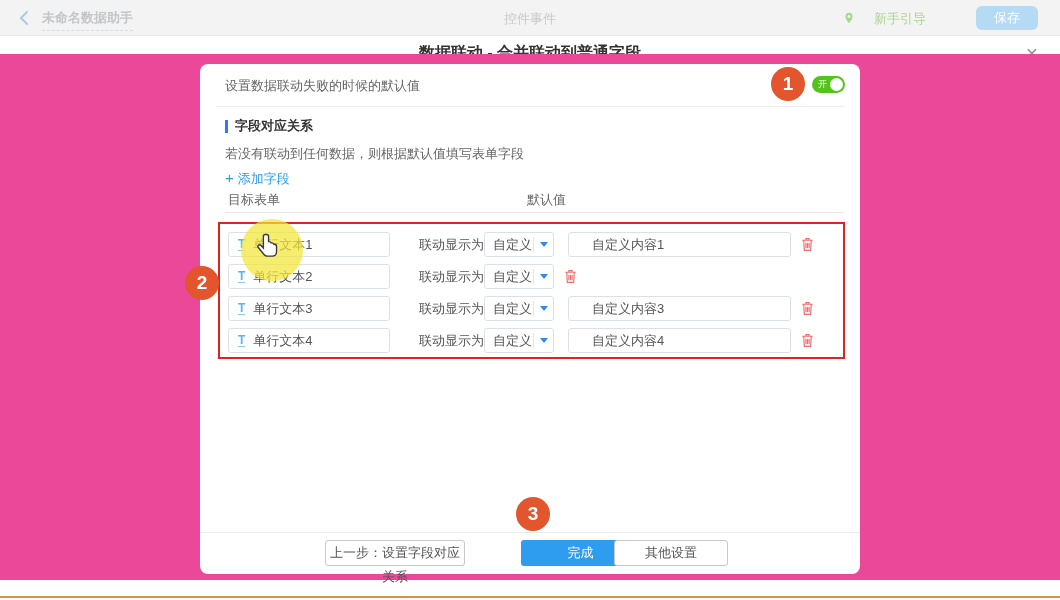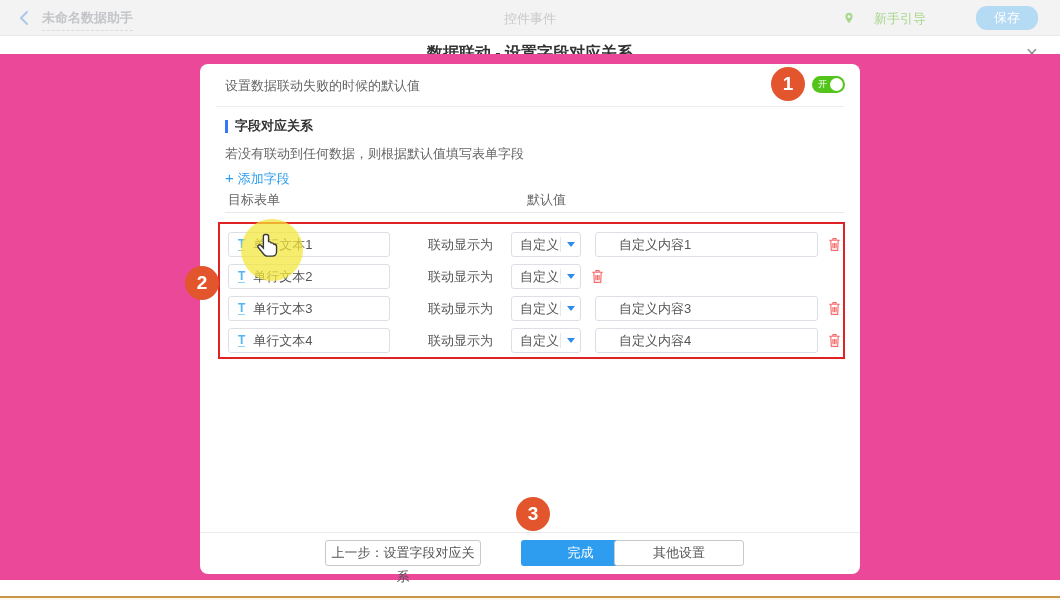"保存" .save-btn { border-radius: 11px -> 6px }
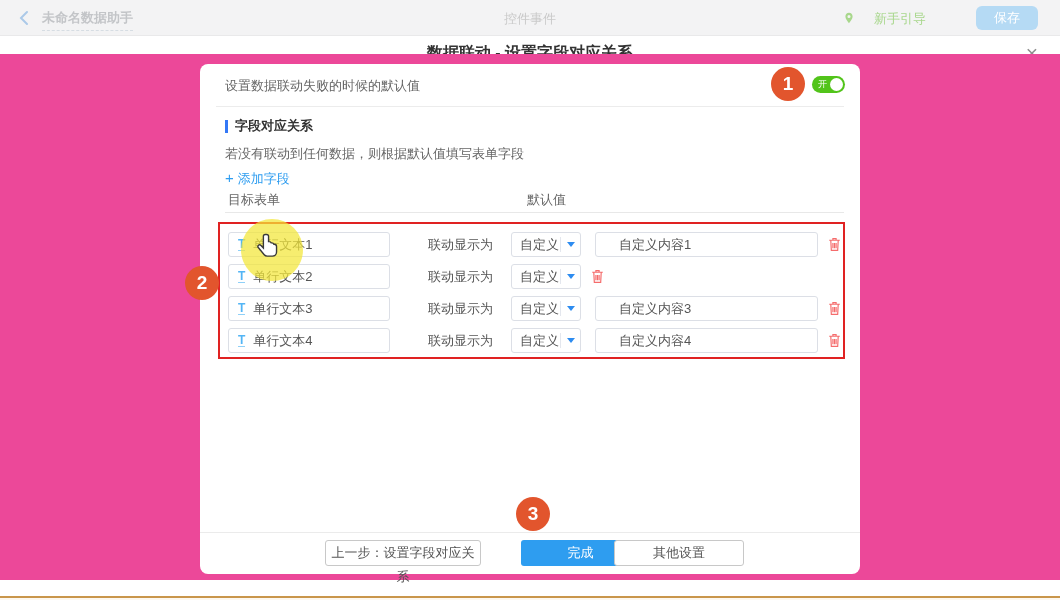"数据联动 - 设置字段对应关系" div.dialog-title { text: 设置字段对应关系 -> 合并联动到普通字段 }
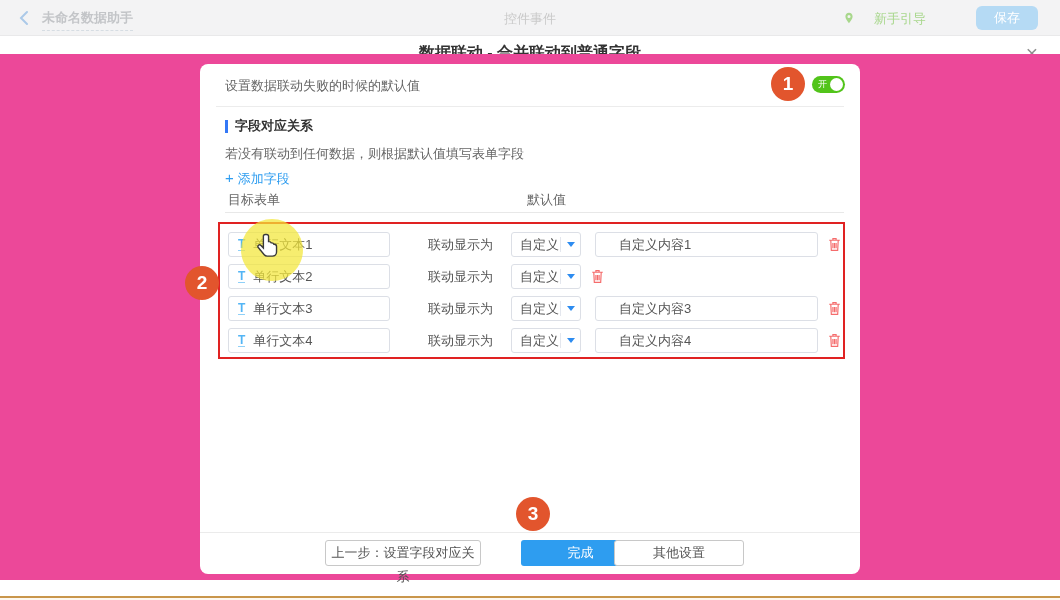"联动显示为" .relation-label { margin-left: 38px -> 29px }
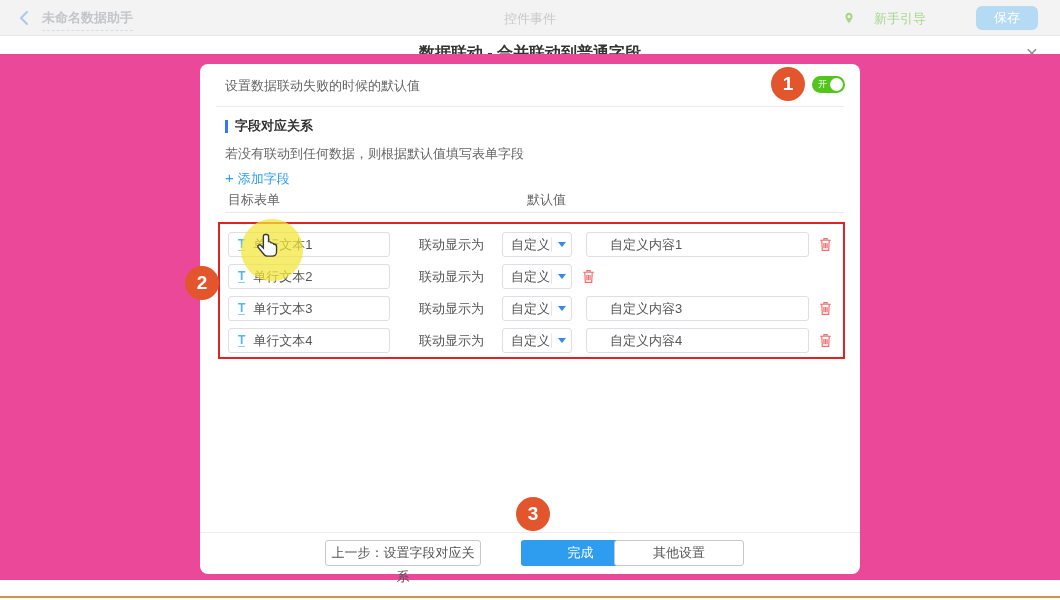"自定义" .select-box { margin-left: 18px -> none }
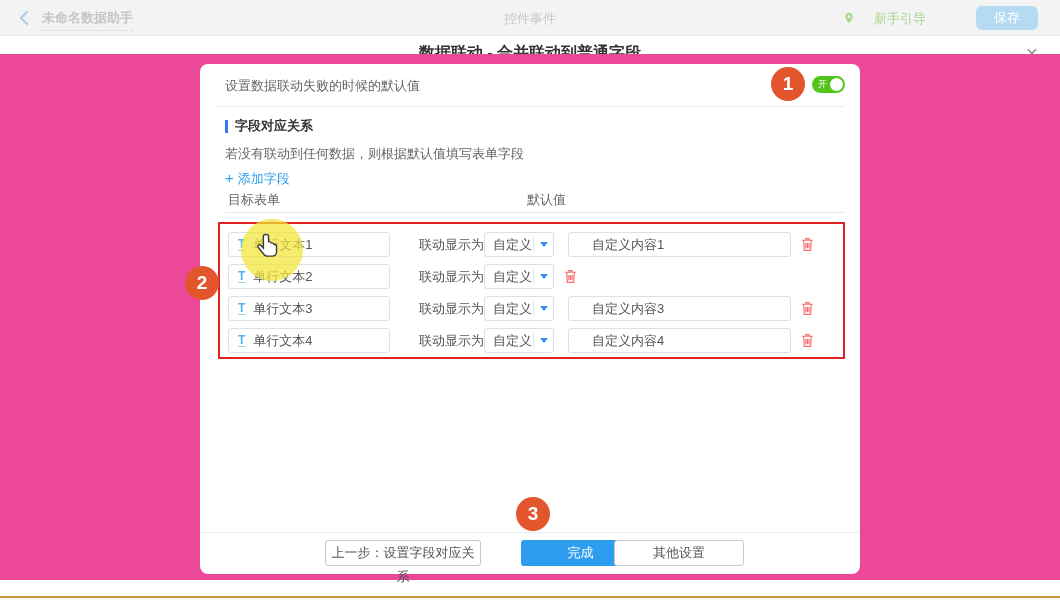"上一步：设置字段对应关系" .btn-prev { width: 156px -> 140px }
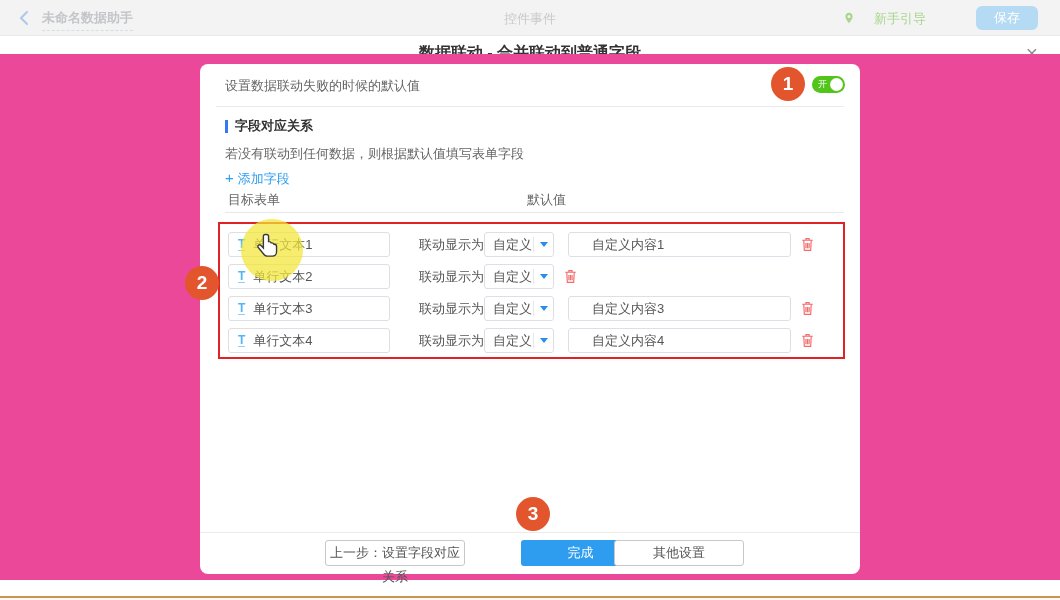"其他设置" .btn-other { width: 130px -> 114px }
